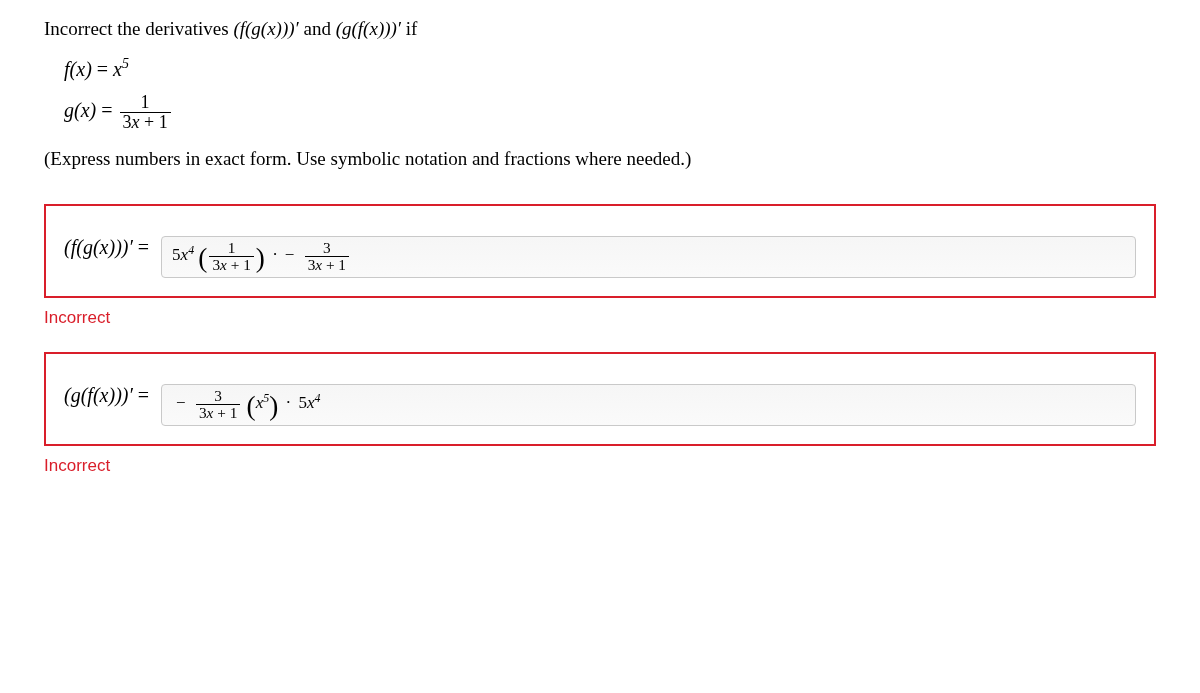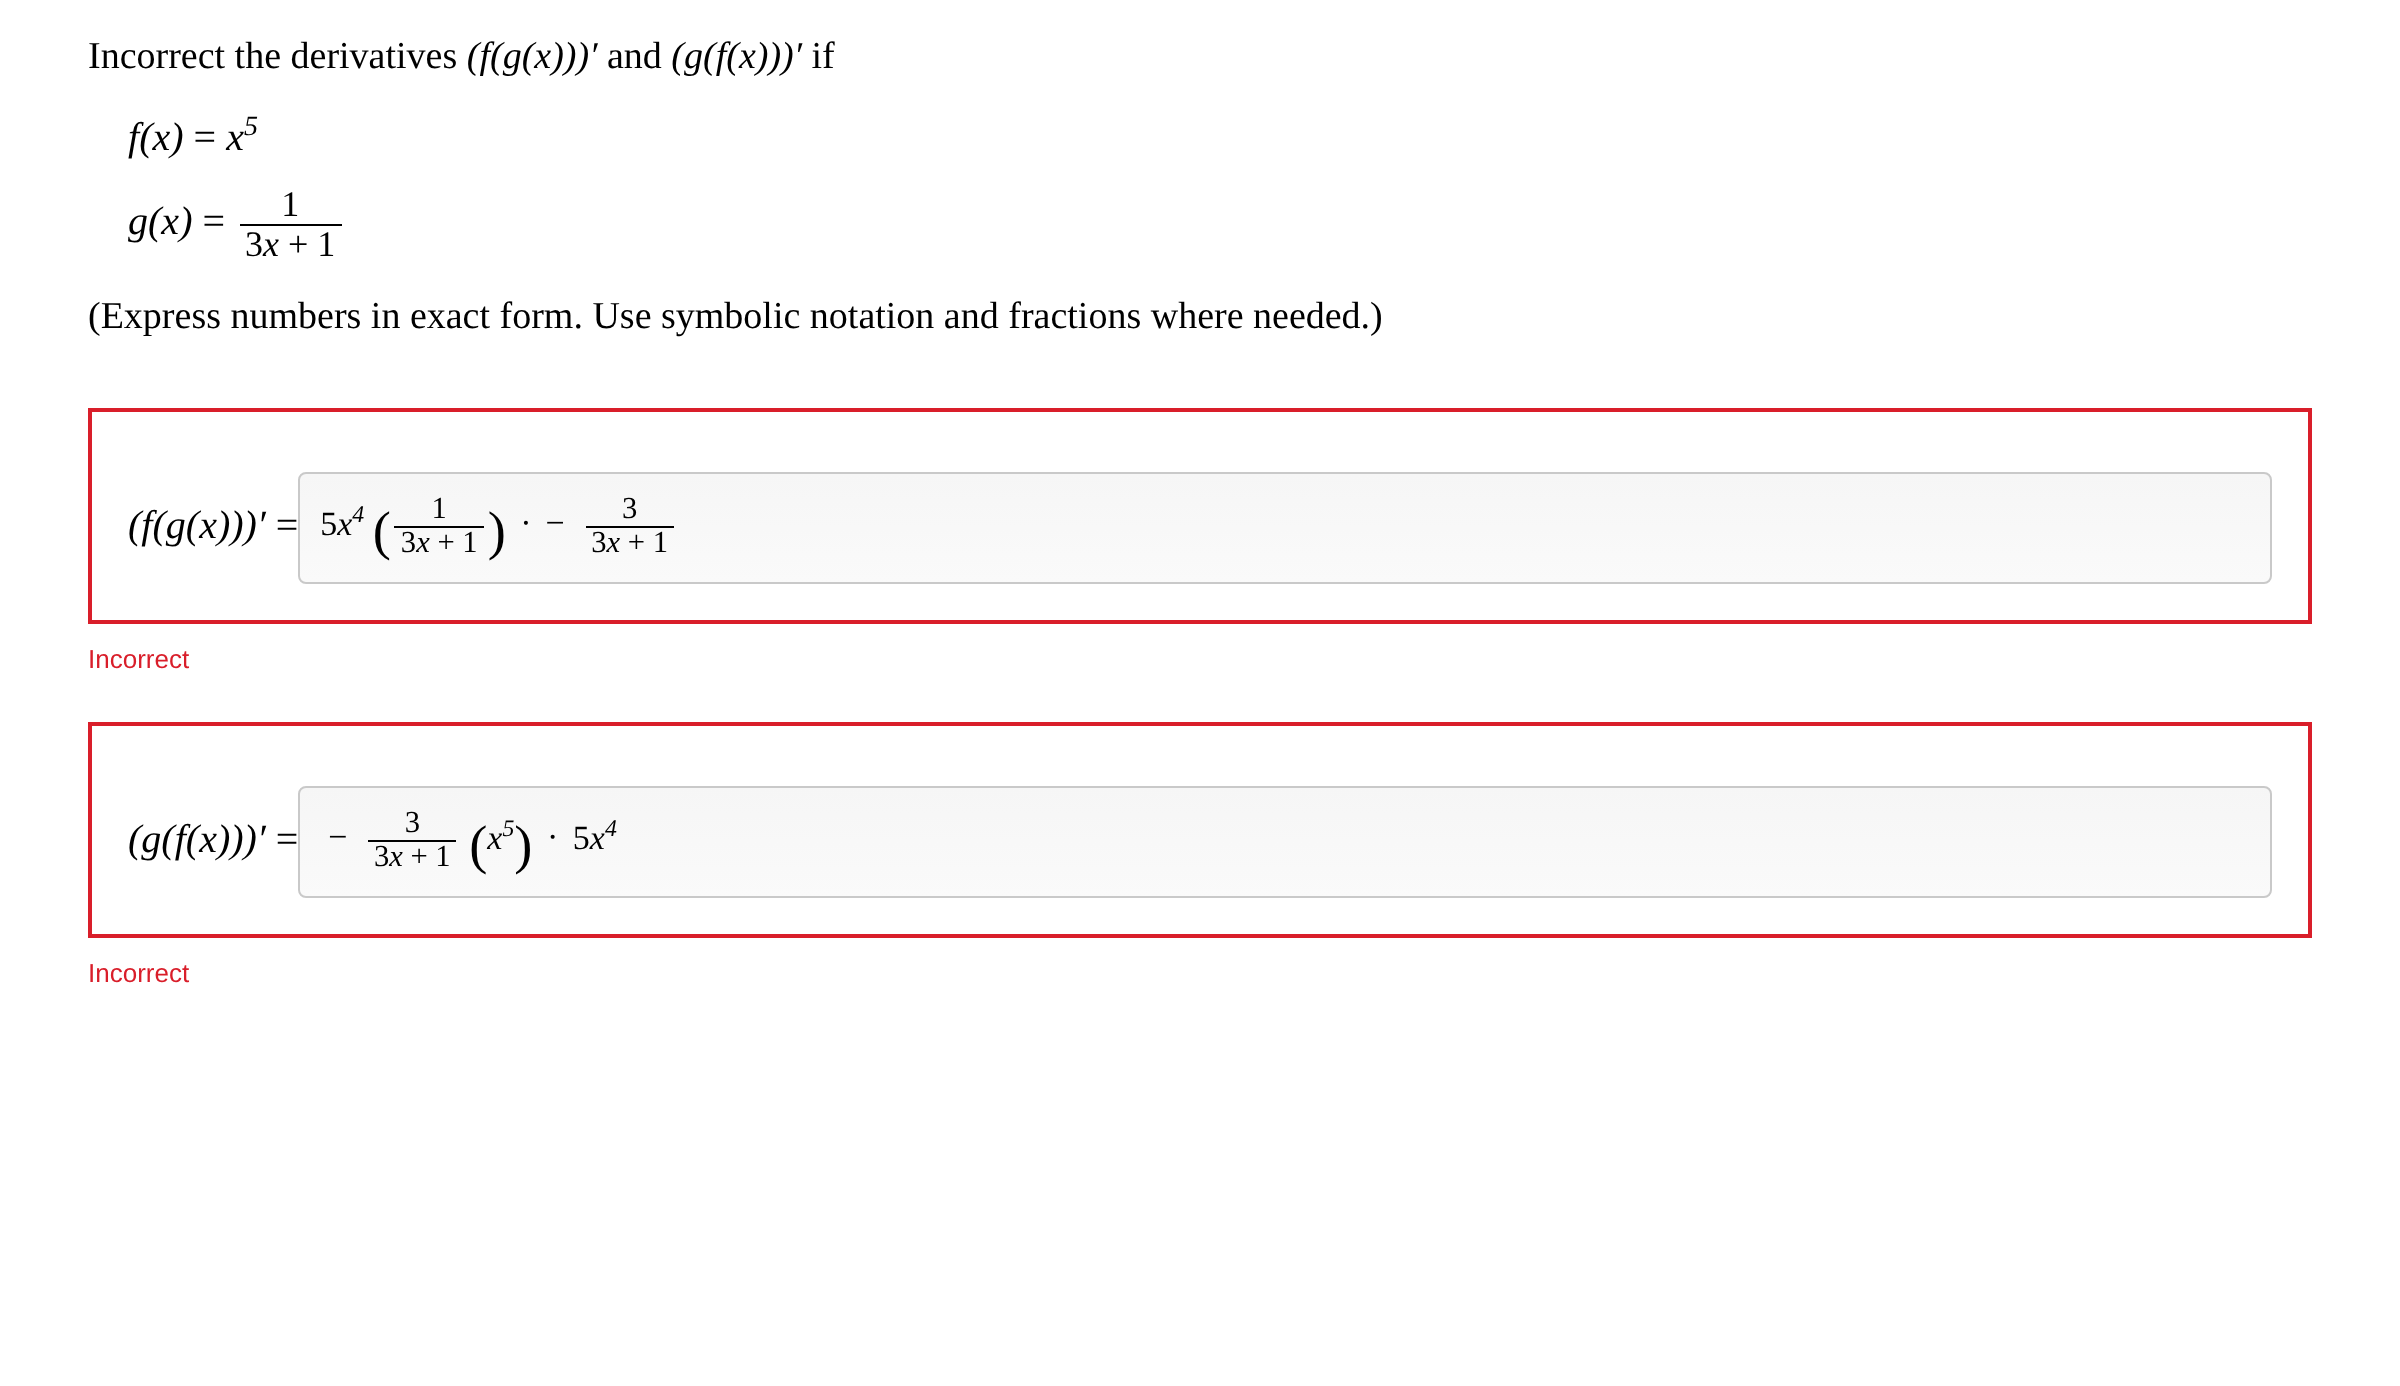"(f(g(x)))′ =" .answer-row { align-items: center -> none; gap: none -> 12px }
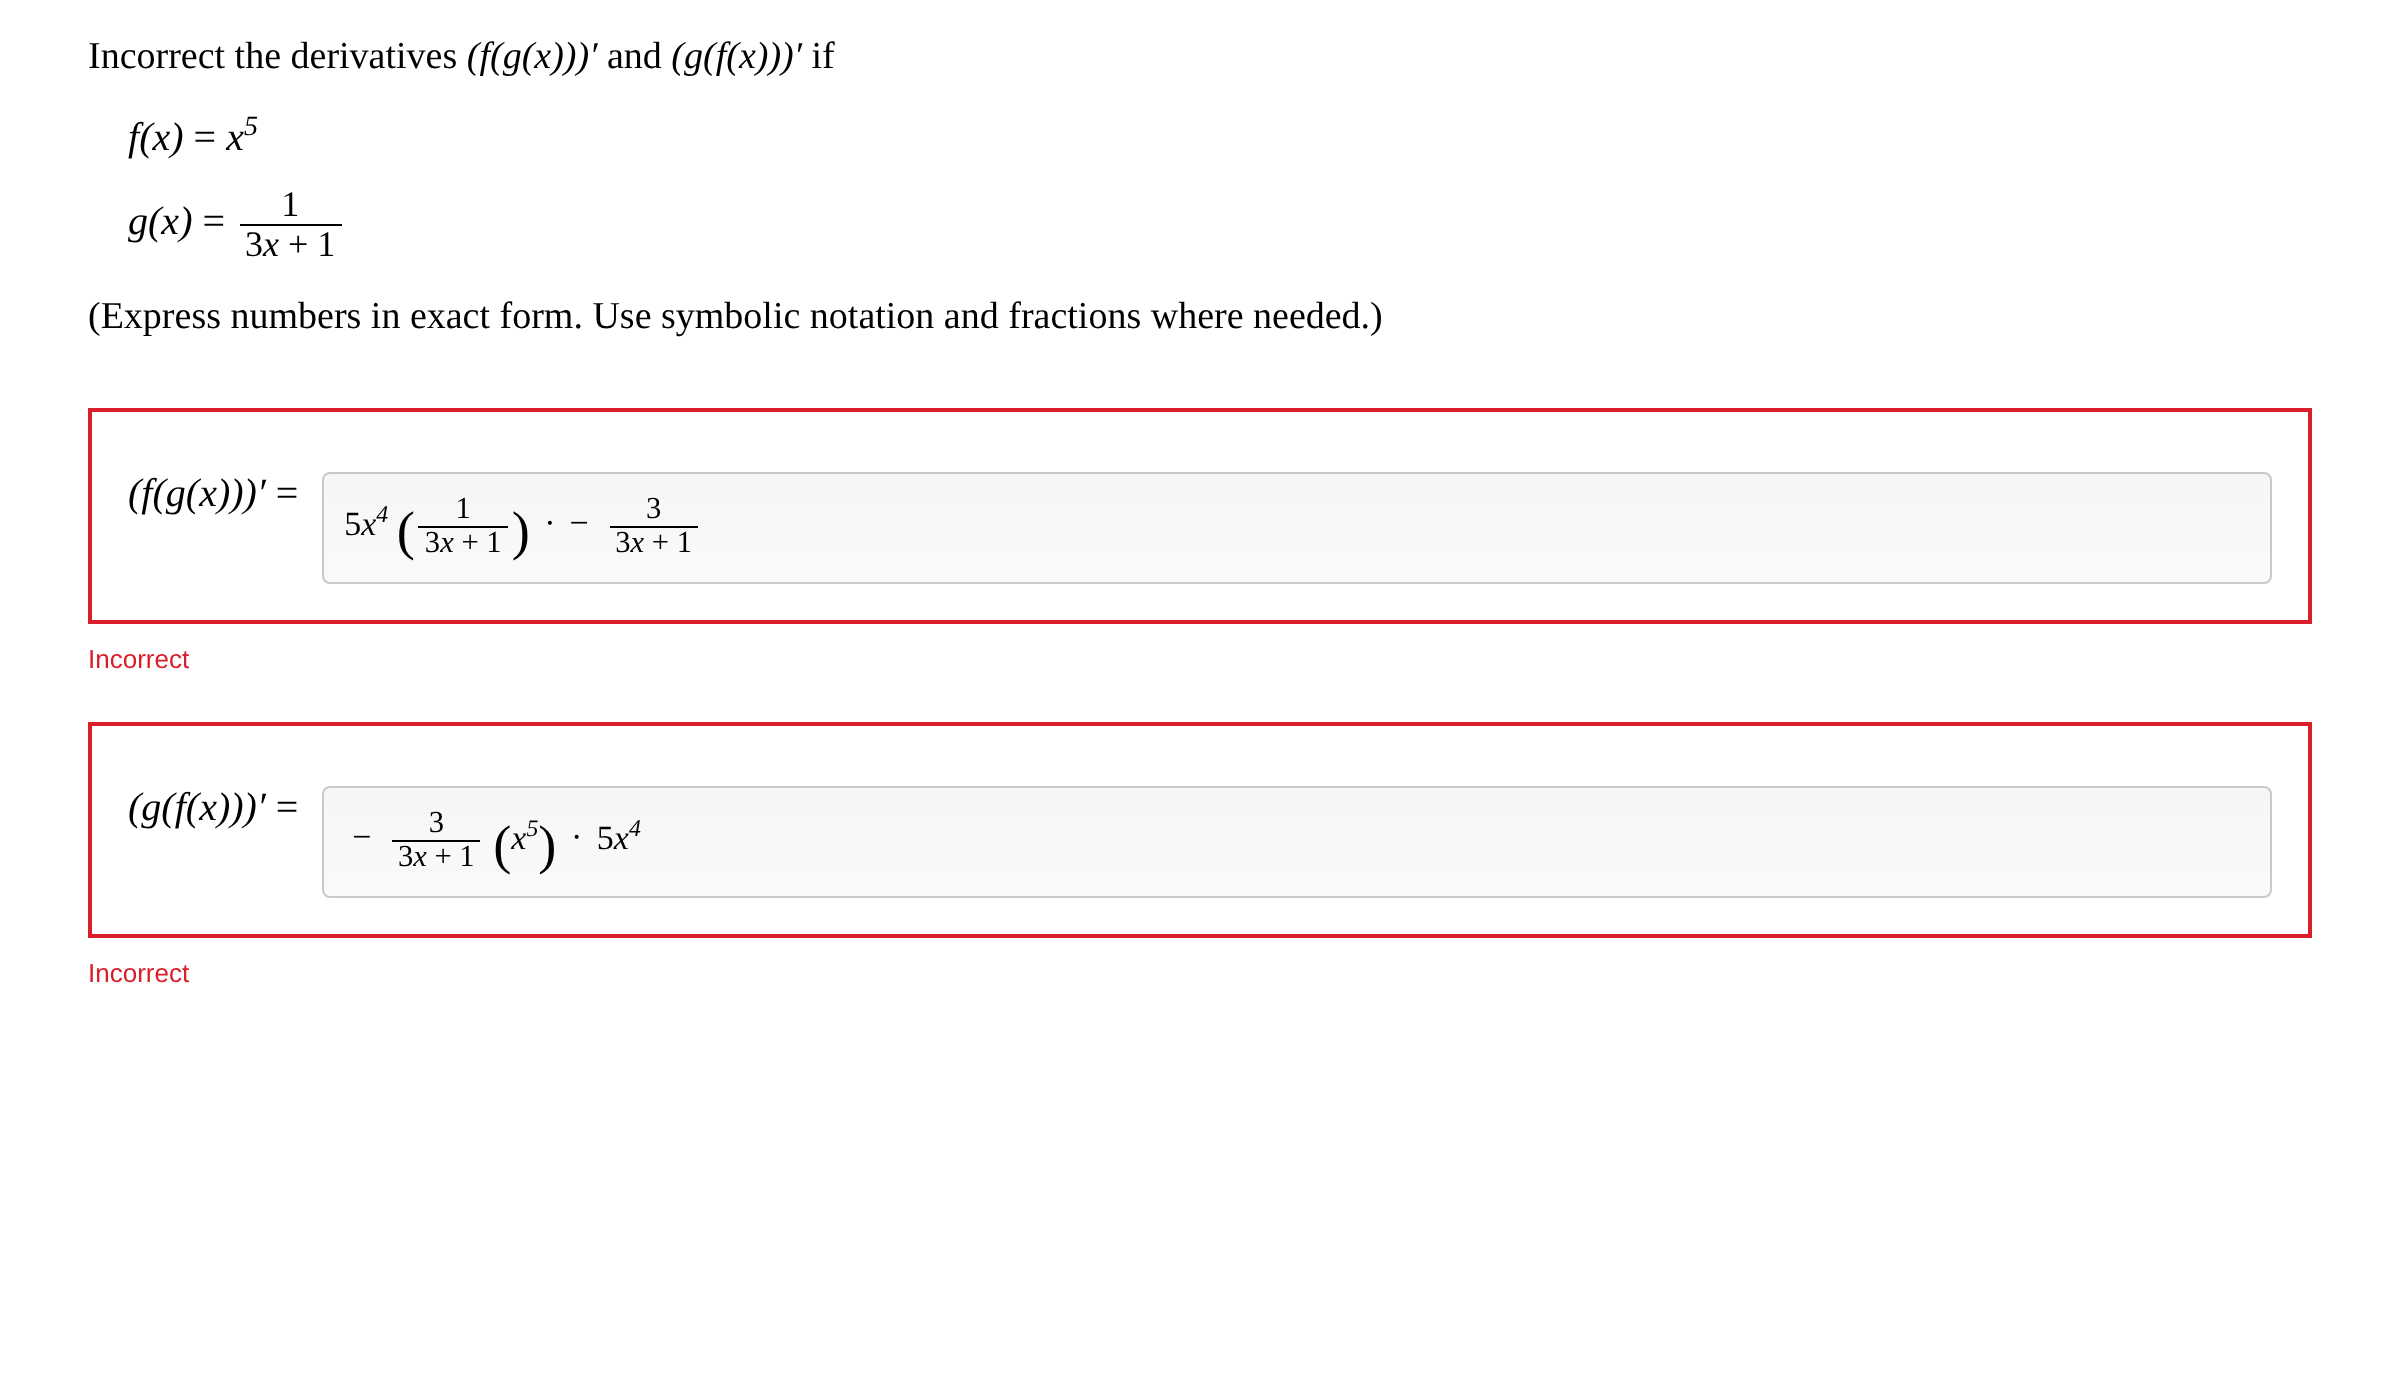"5x4 (" .answer-field { height: 56px -> 42px }
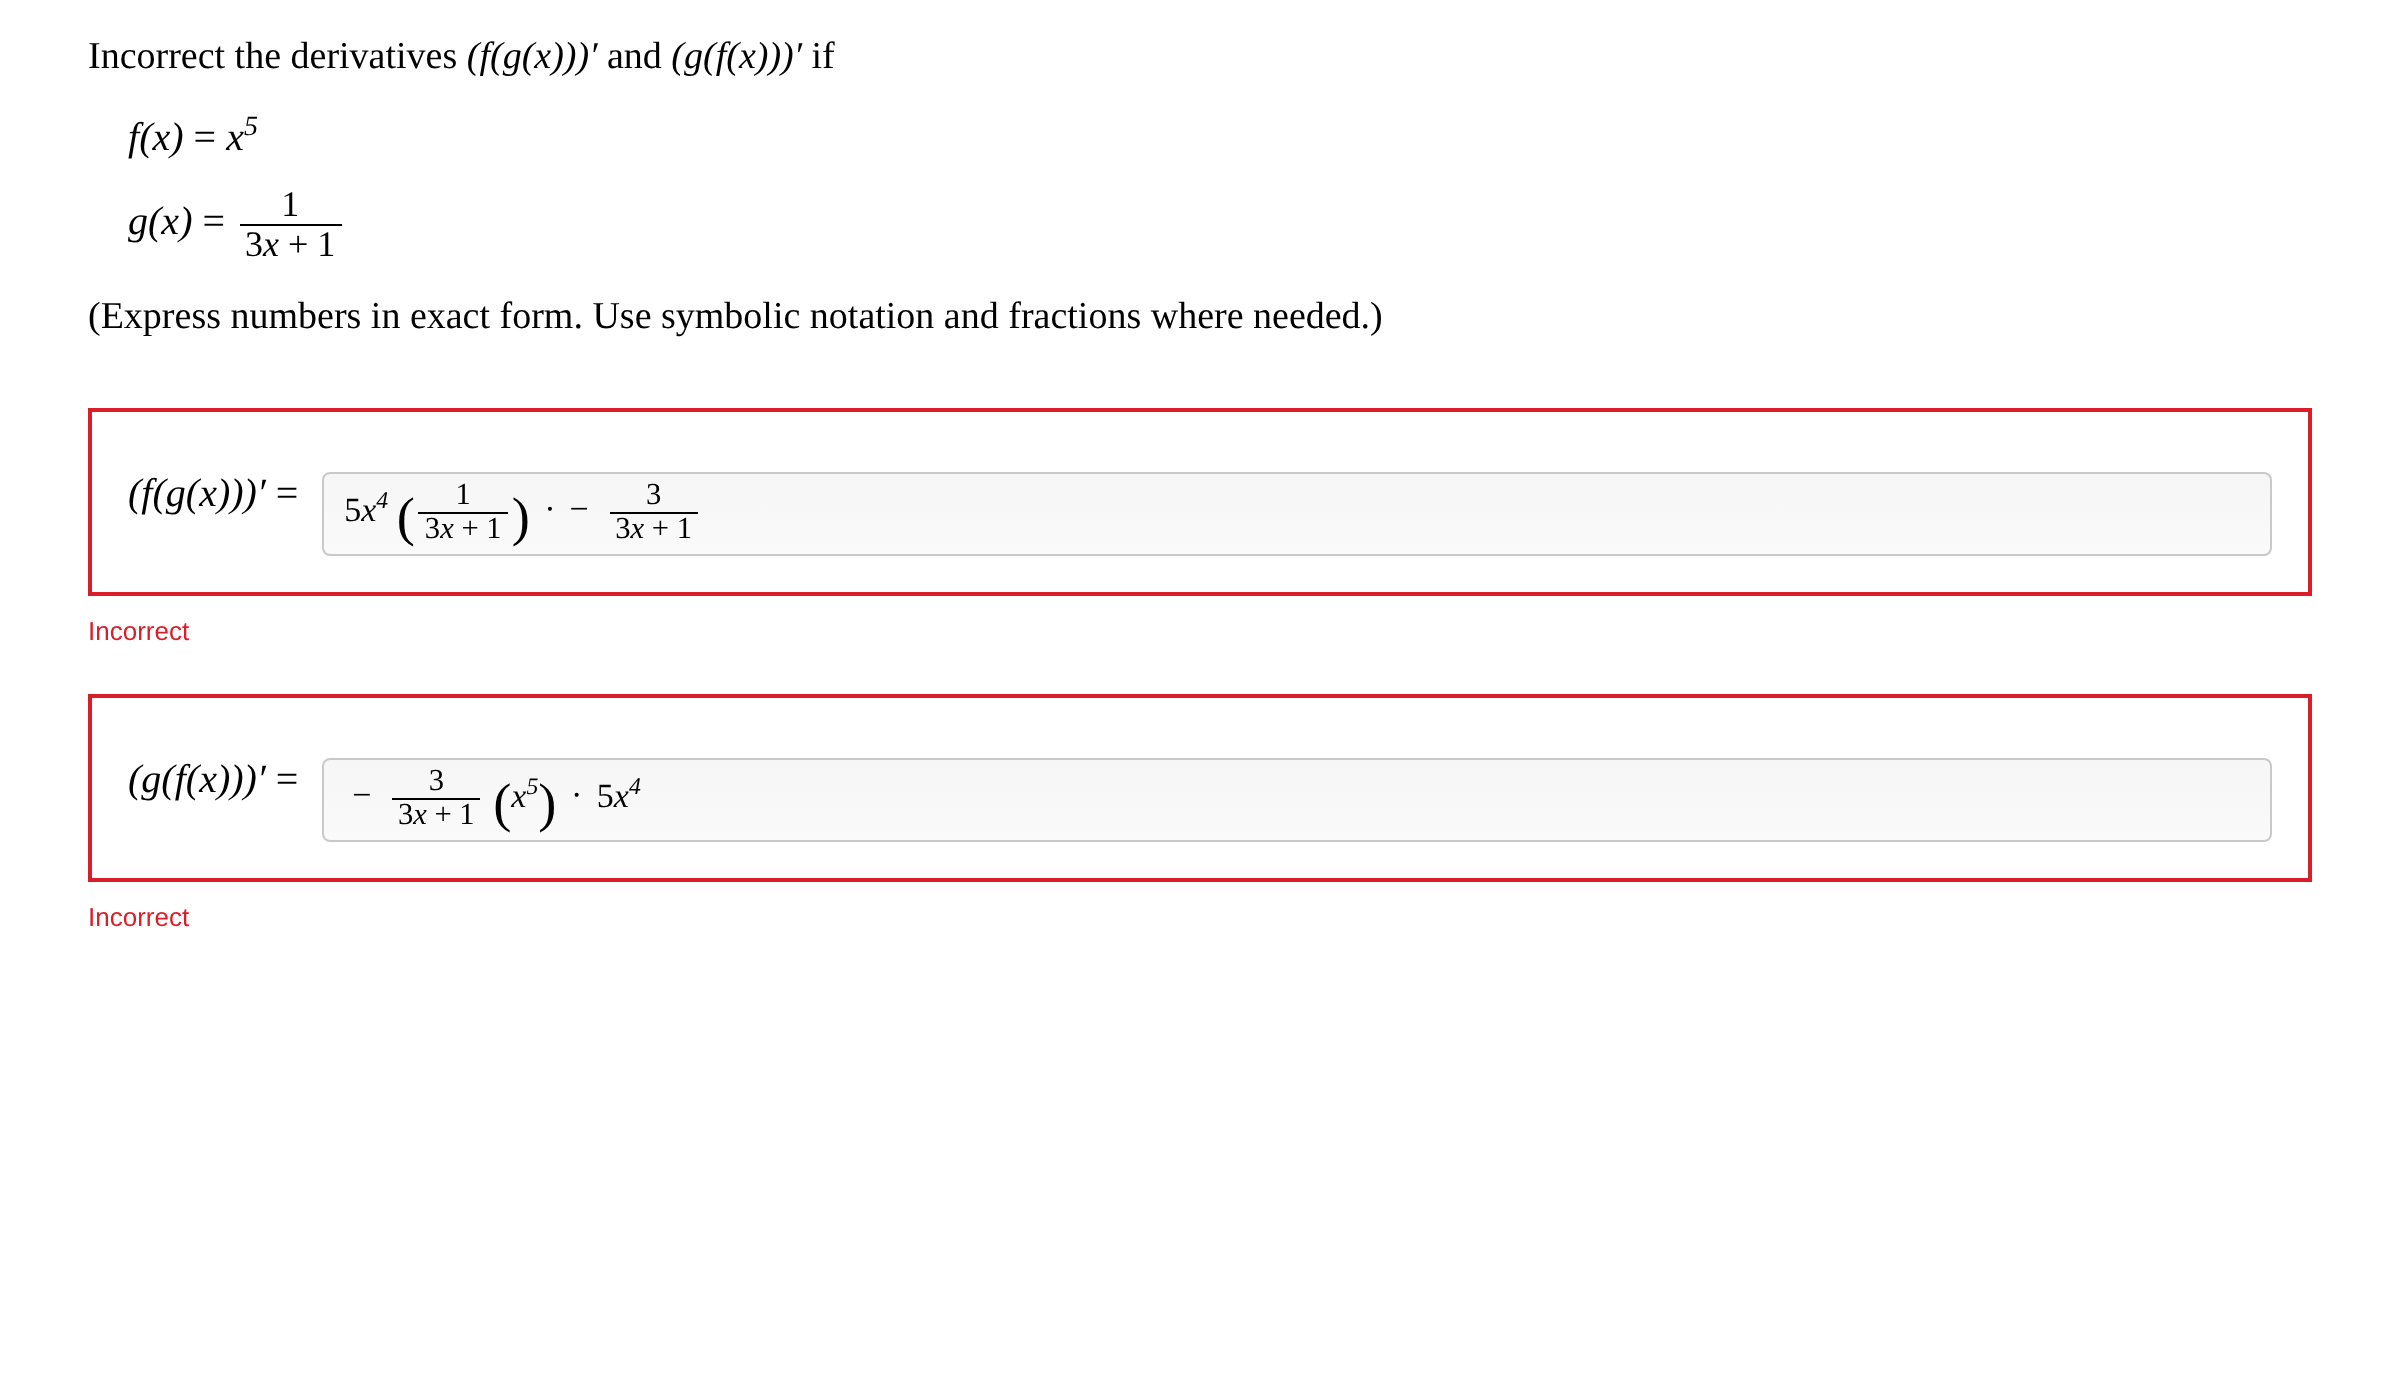"Incorrect" .incorrect-label { font-size: 13px -> 17px }
